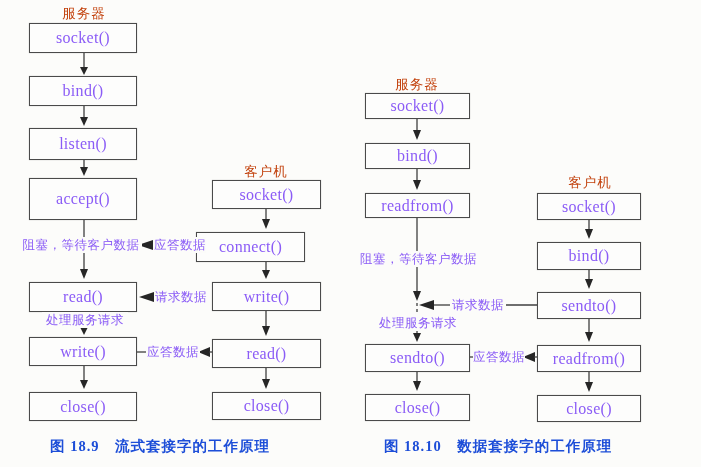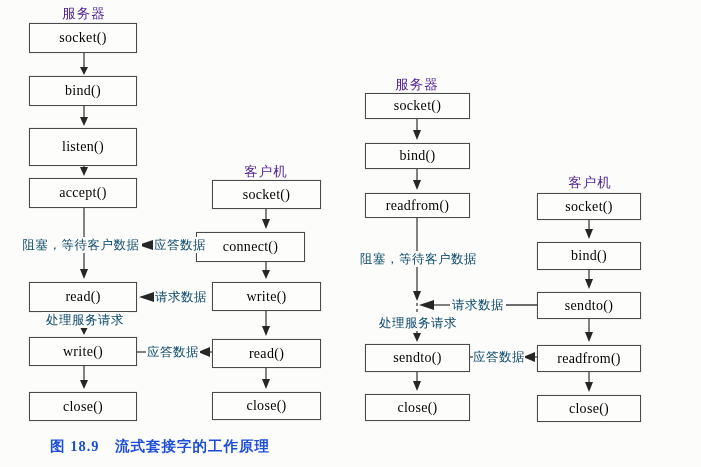"服务器" .coltitle { color: #4c1d95 -> #c2410c }
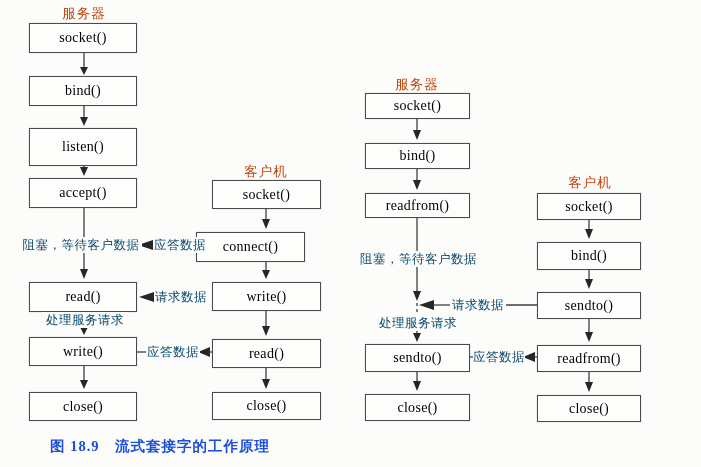"socket()" .box { color: #000000 -> #8b5cf6; font-size: 14px -> 16px }
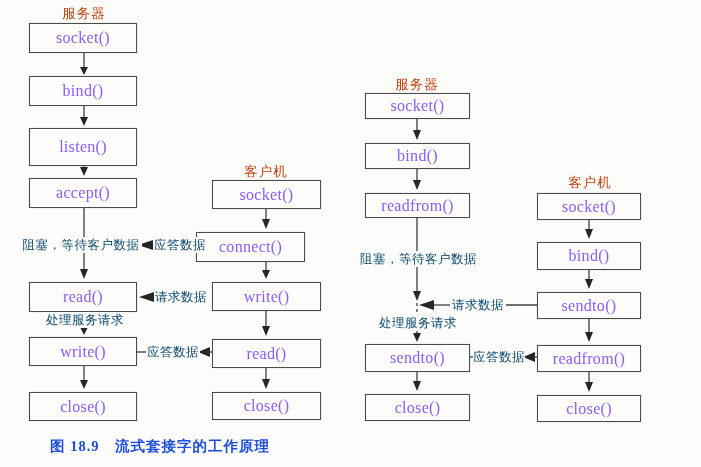"listen()" div.box { height: 38px -> 32px }
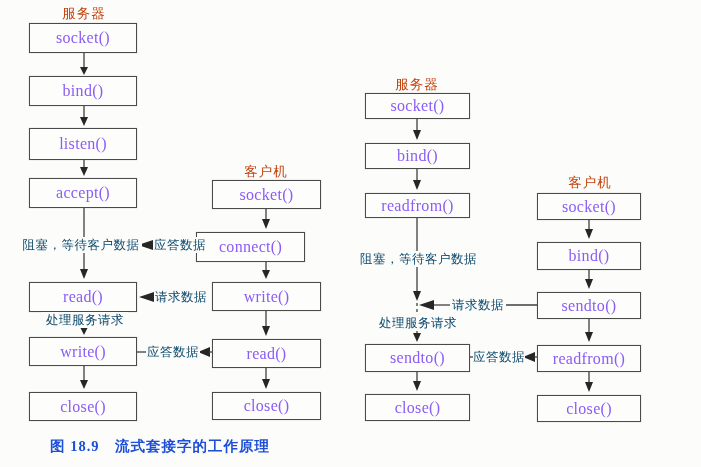"accept()" div.box { height: 30px -> 42px }
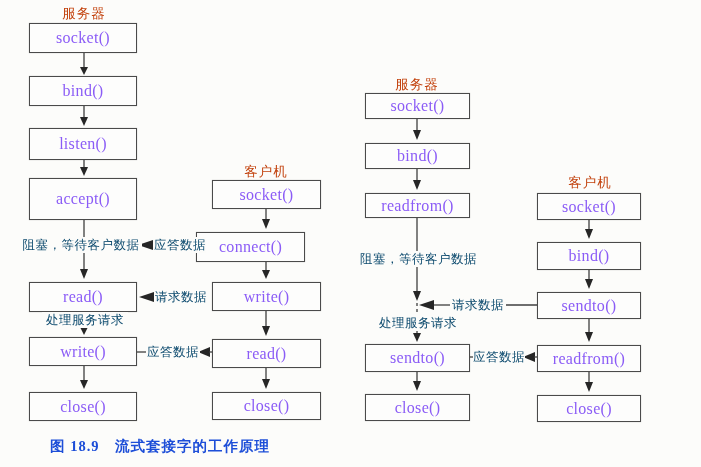"阻塞，等待客户数据" .ann { color: #0c4a6e -> #8b5cf6 }
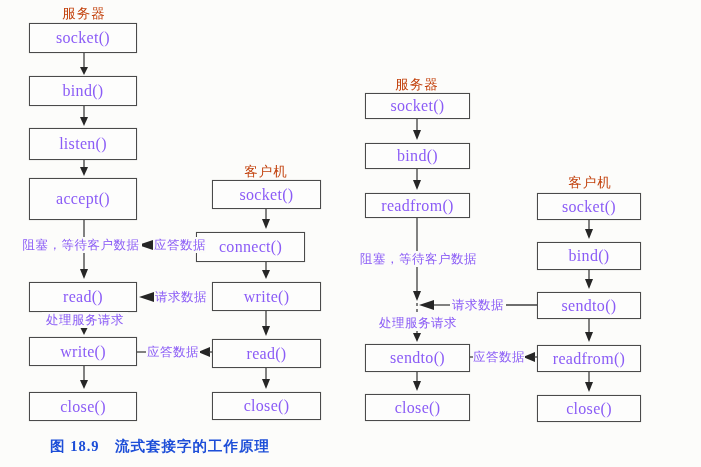"图 18.10 数据套接字的工作原理" div.caption { html: none -> <div>图 18.10 数据套接字的工作原理</div> }
